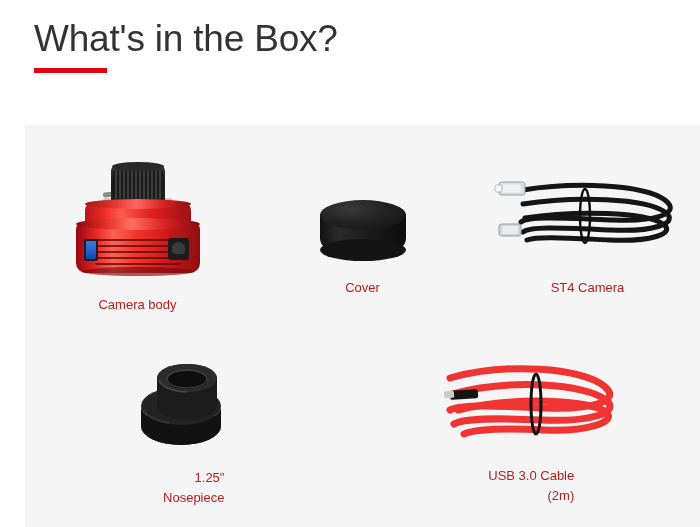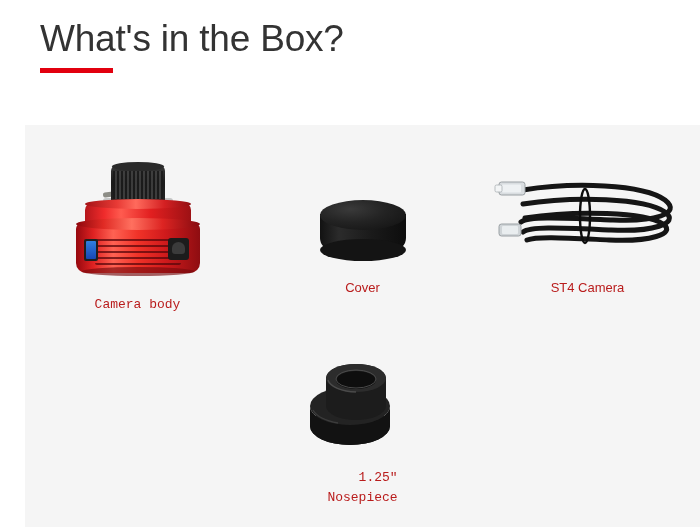"What's in the Box?" .header { left: 40px -> 34px }
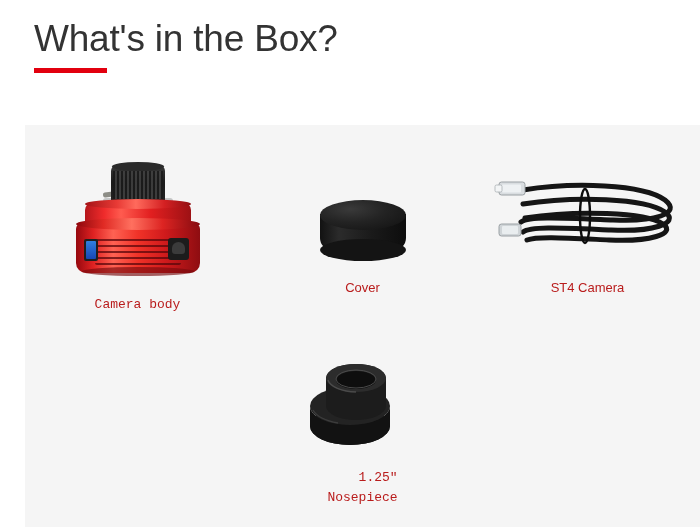"Camera body" .caption-lower { font-family: Liberation Mono, monospace -> none }
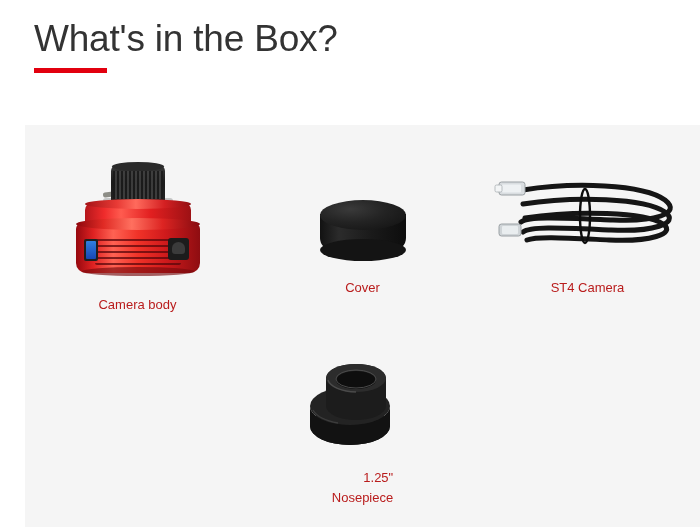"USB 3.0 Cable" div.cell { html: none -> <div> <div> <div> <svg> <g> <path></path> <path></path> <path></path> </g> <g> <ellipse></ellipse> </g> <g> <rect></rect> <rect></rect> </g> </svg> </div> </div> <div>USB 3.0 Cable (2m)</div> </div> }
